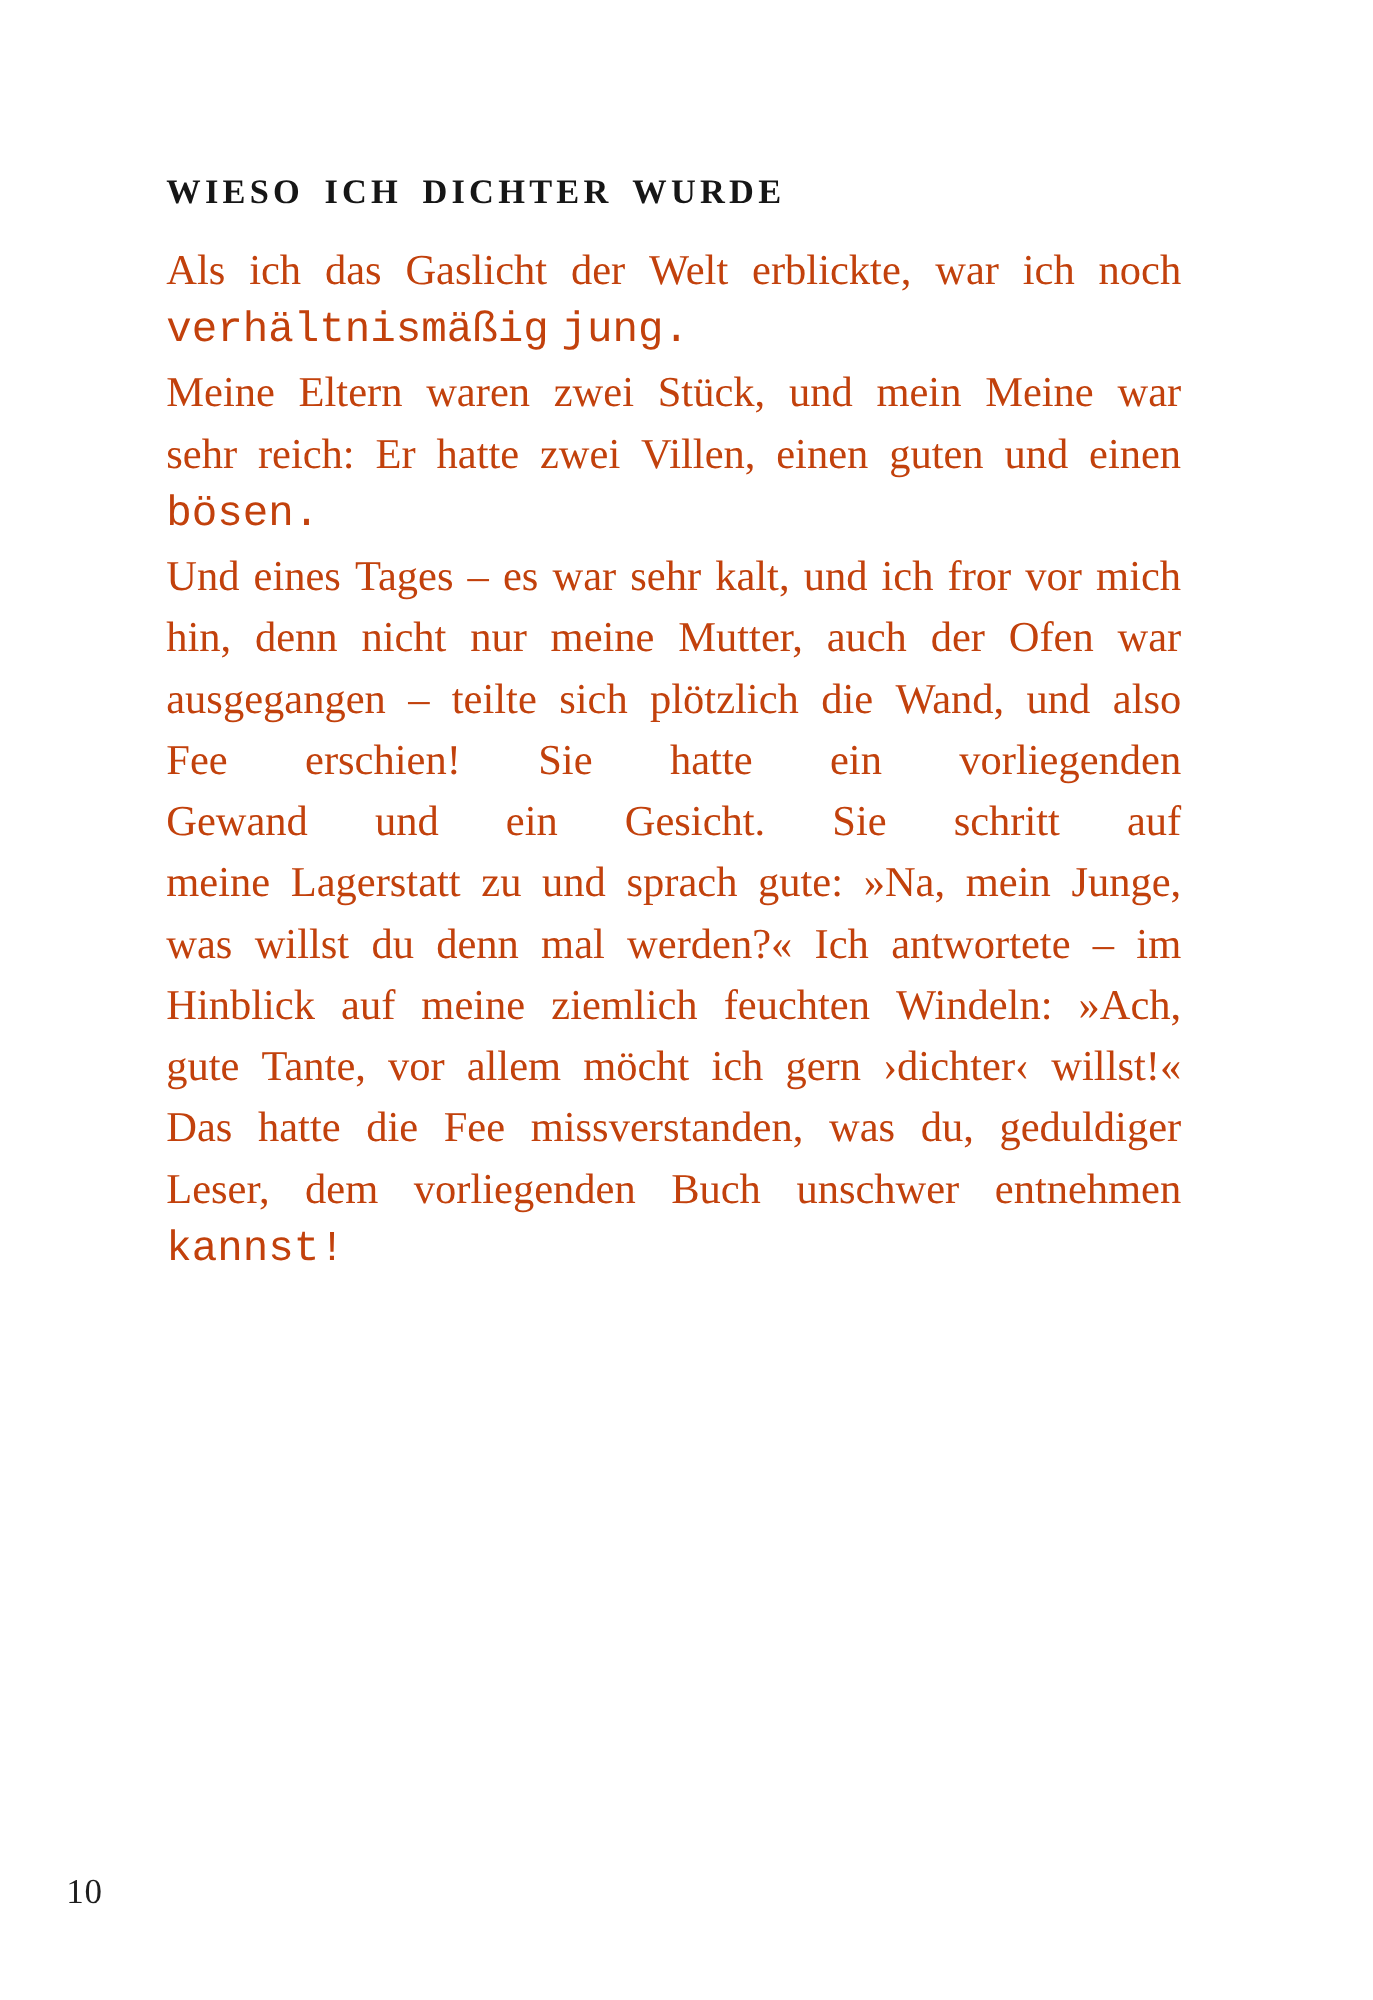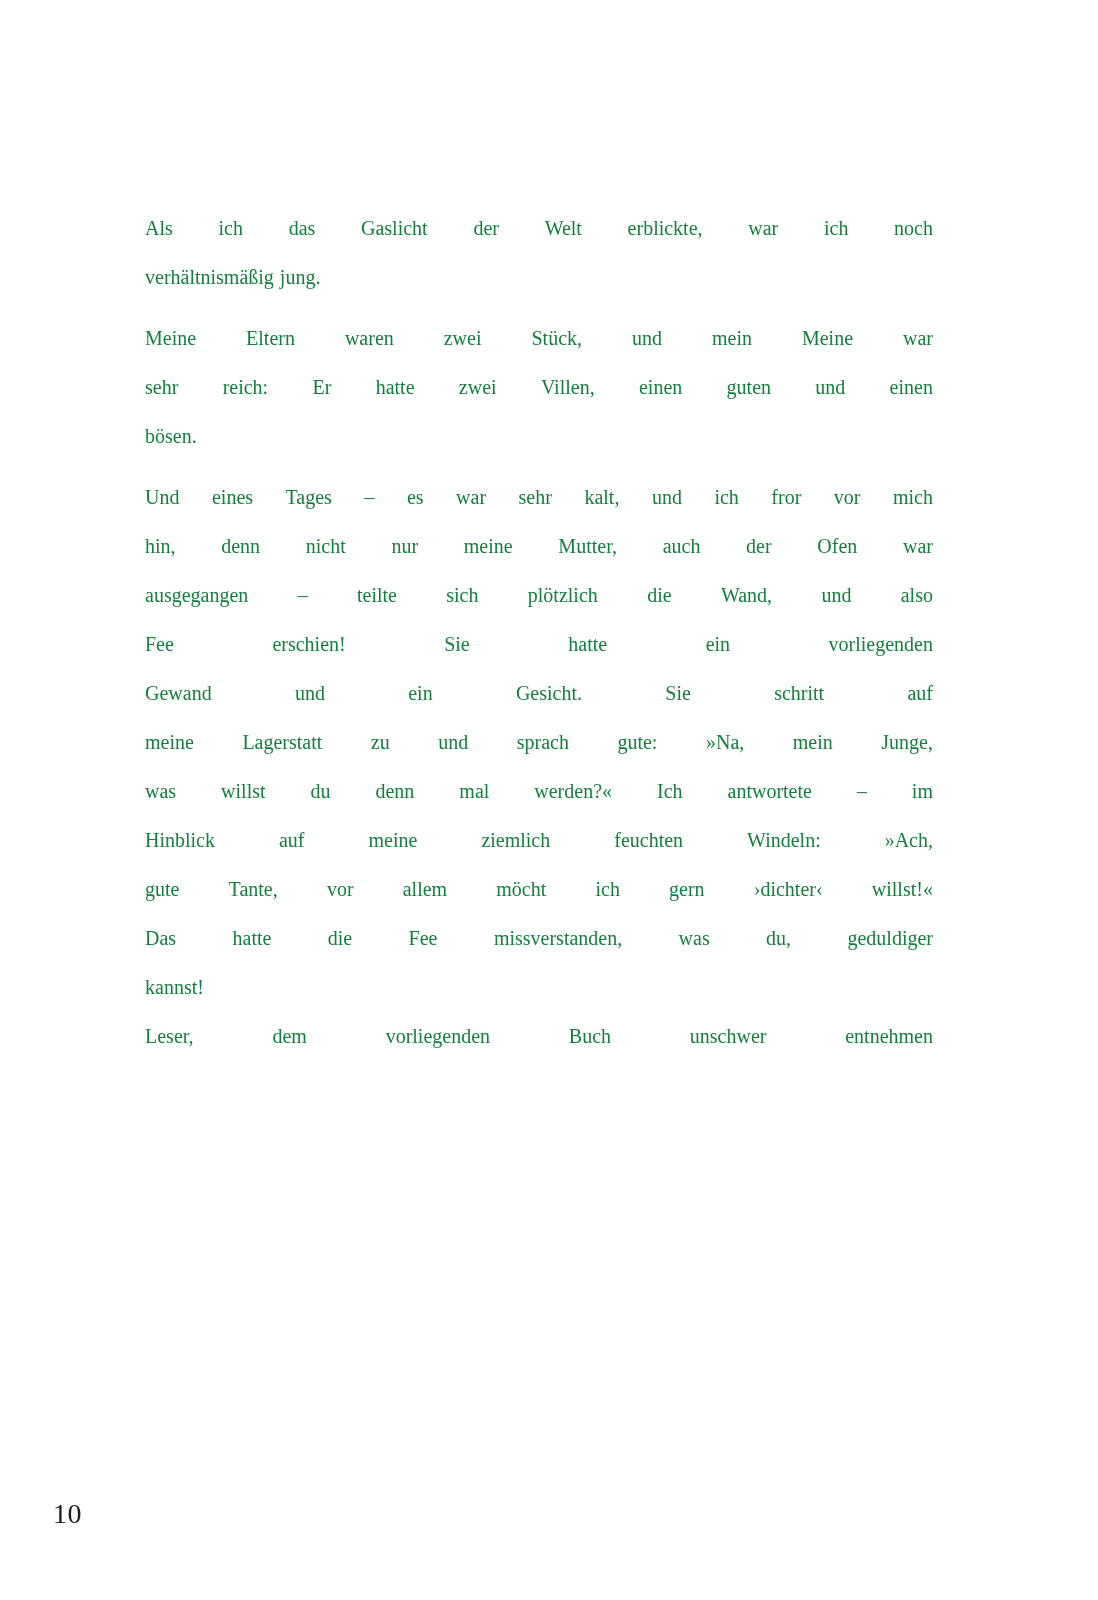"WIESO ICH DICHTER WURDE" h1.chapter-heading { html: none -> <h1>WIESO ICH DICHTER WURDE</h1> }
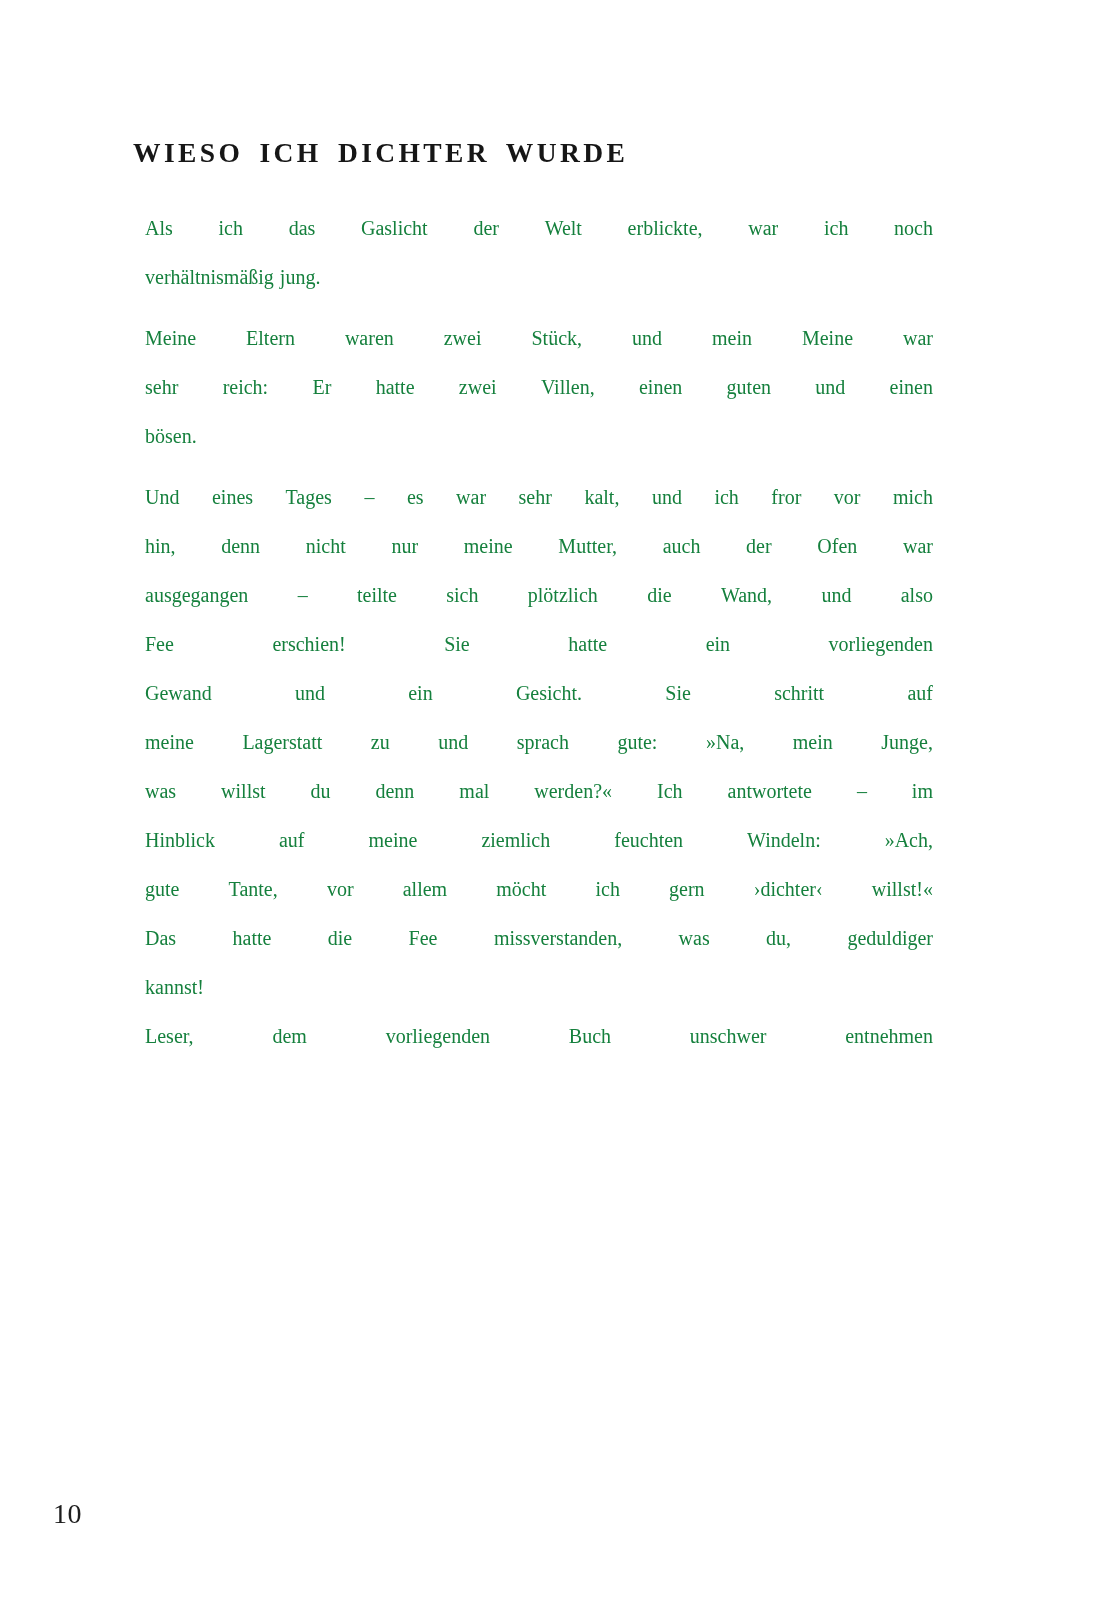"Als" .paragraph { color: #15803d -> #c2410c; font-size: 20px -> 34px; margin: 12px -> 0 }
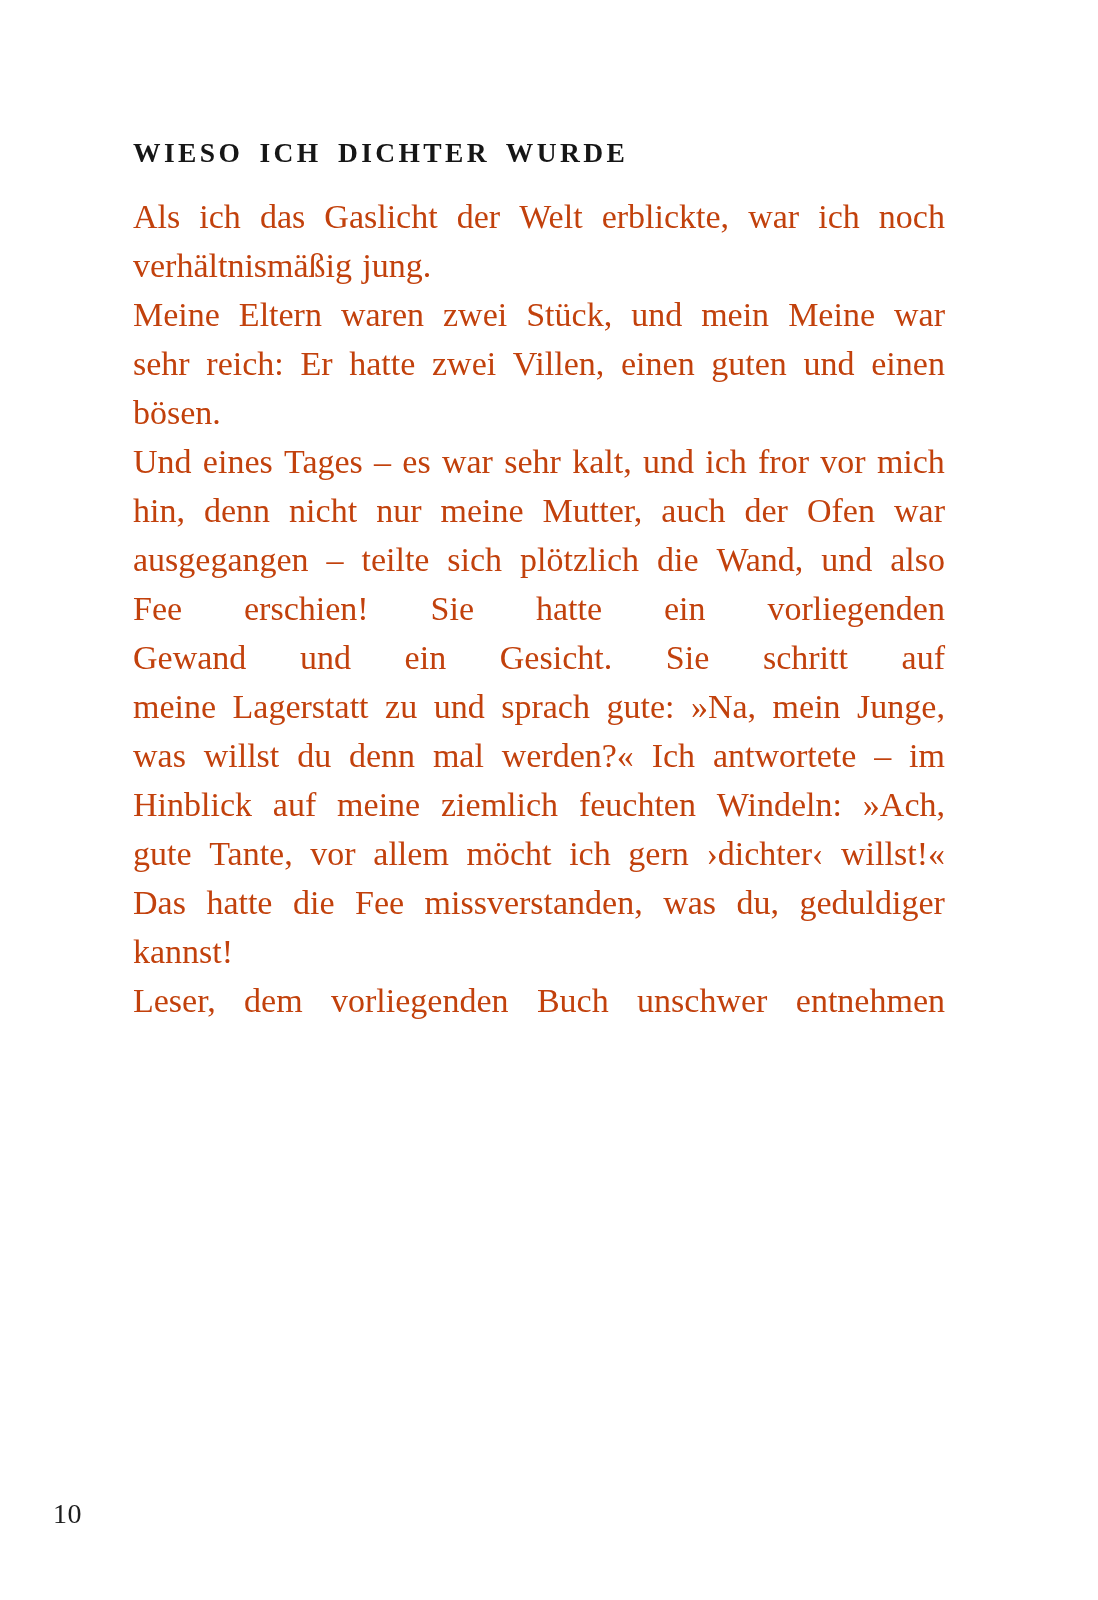"verhältnismäßig" .line.line-last { font-family: none -> Liberation Mono, monospace }
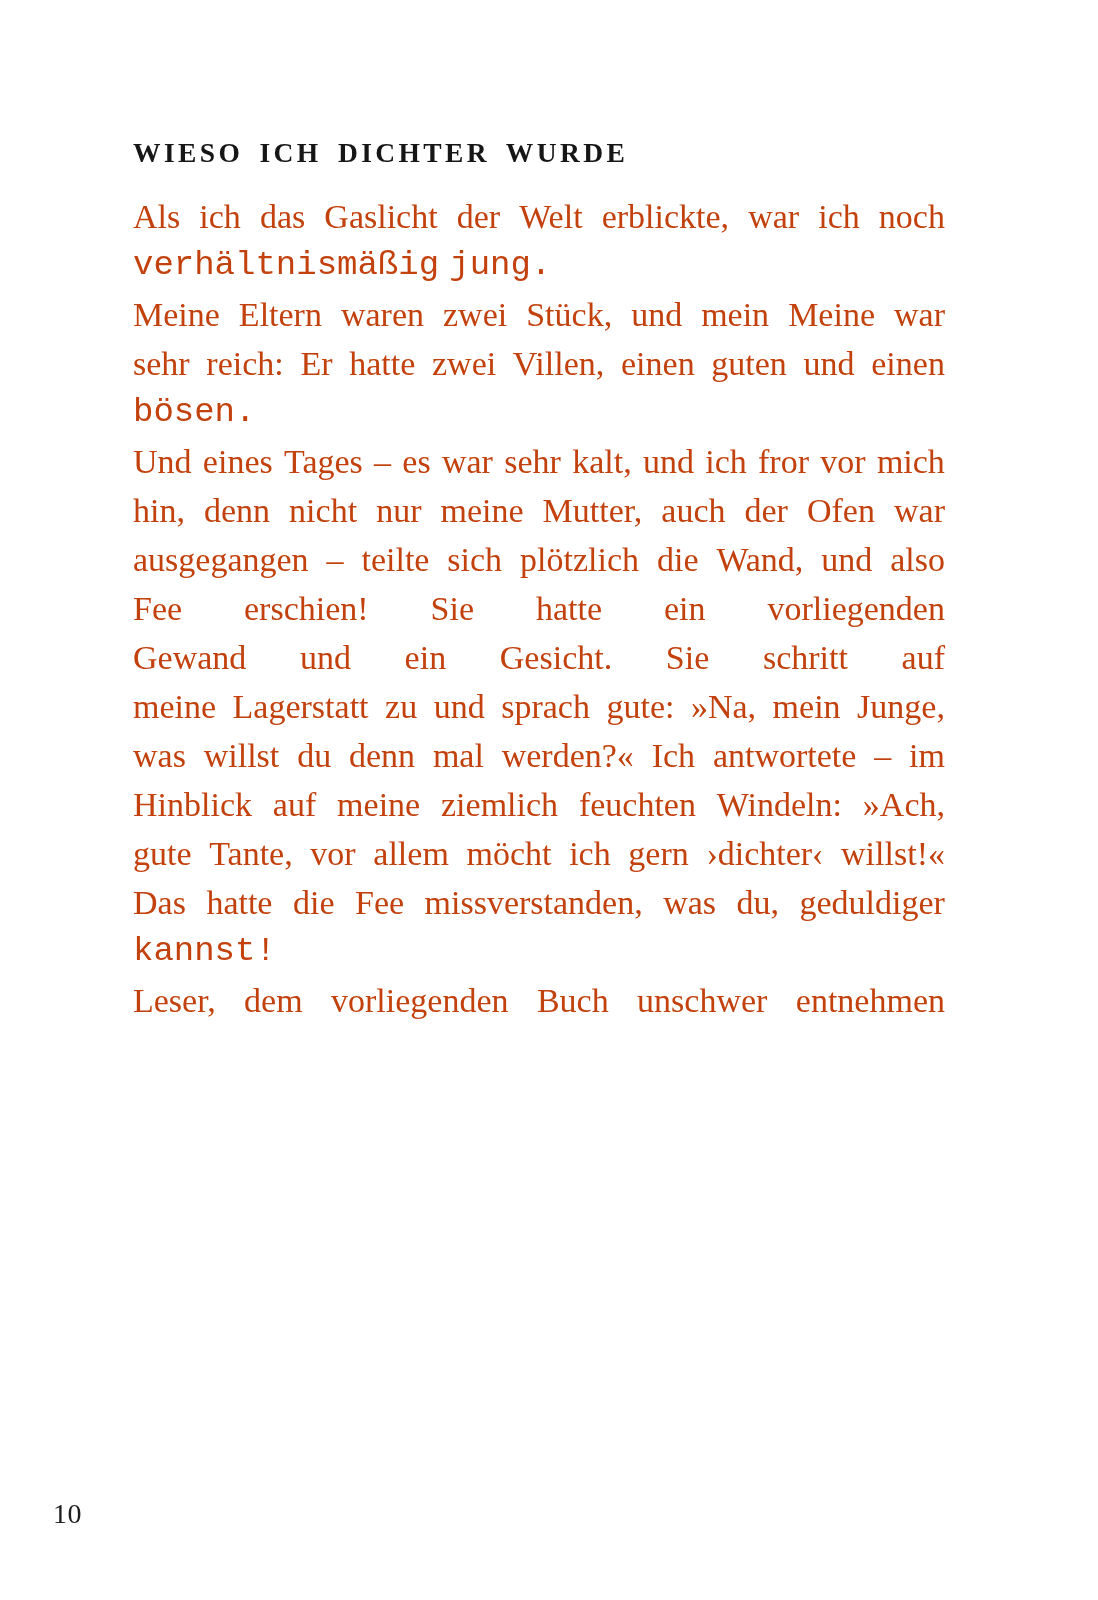"kannst!" span.line { order: before "Leser," -> after "Leser," }
